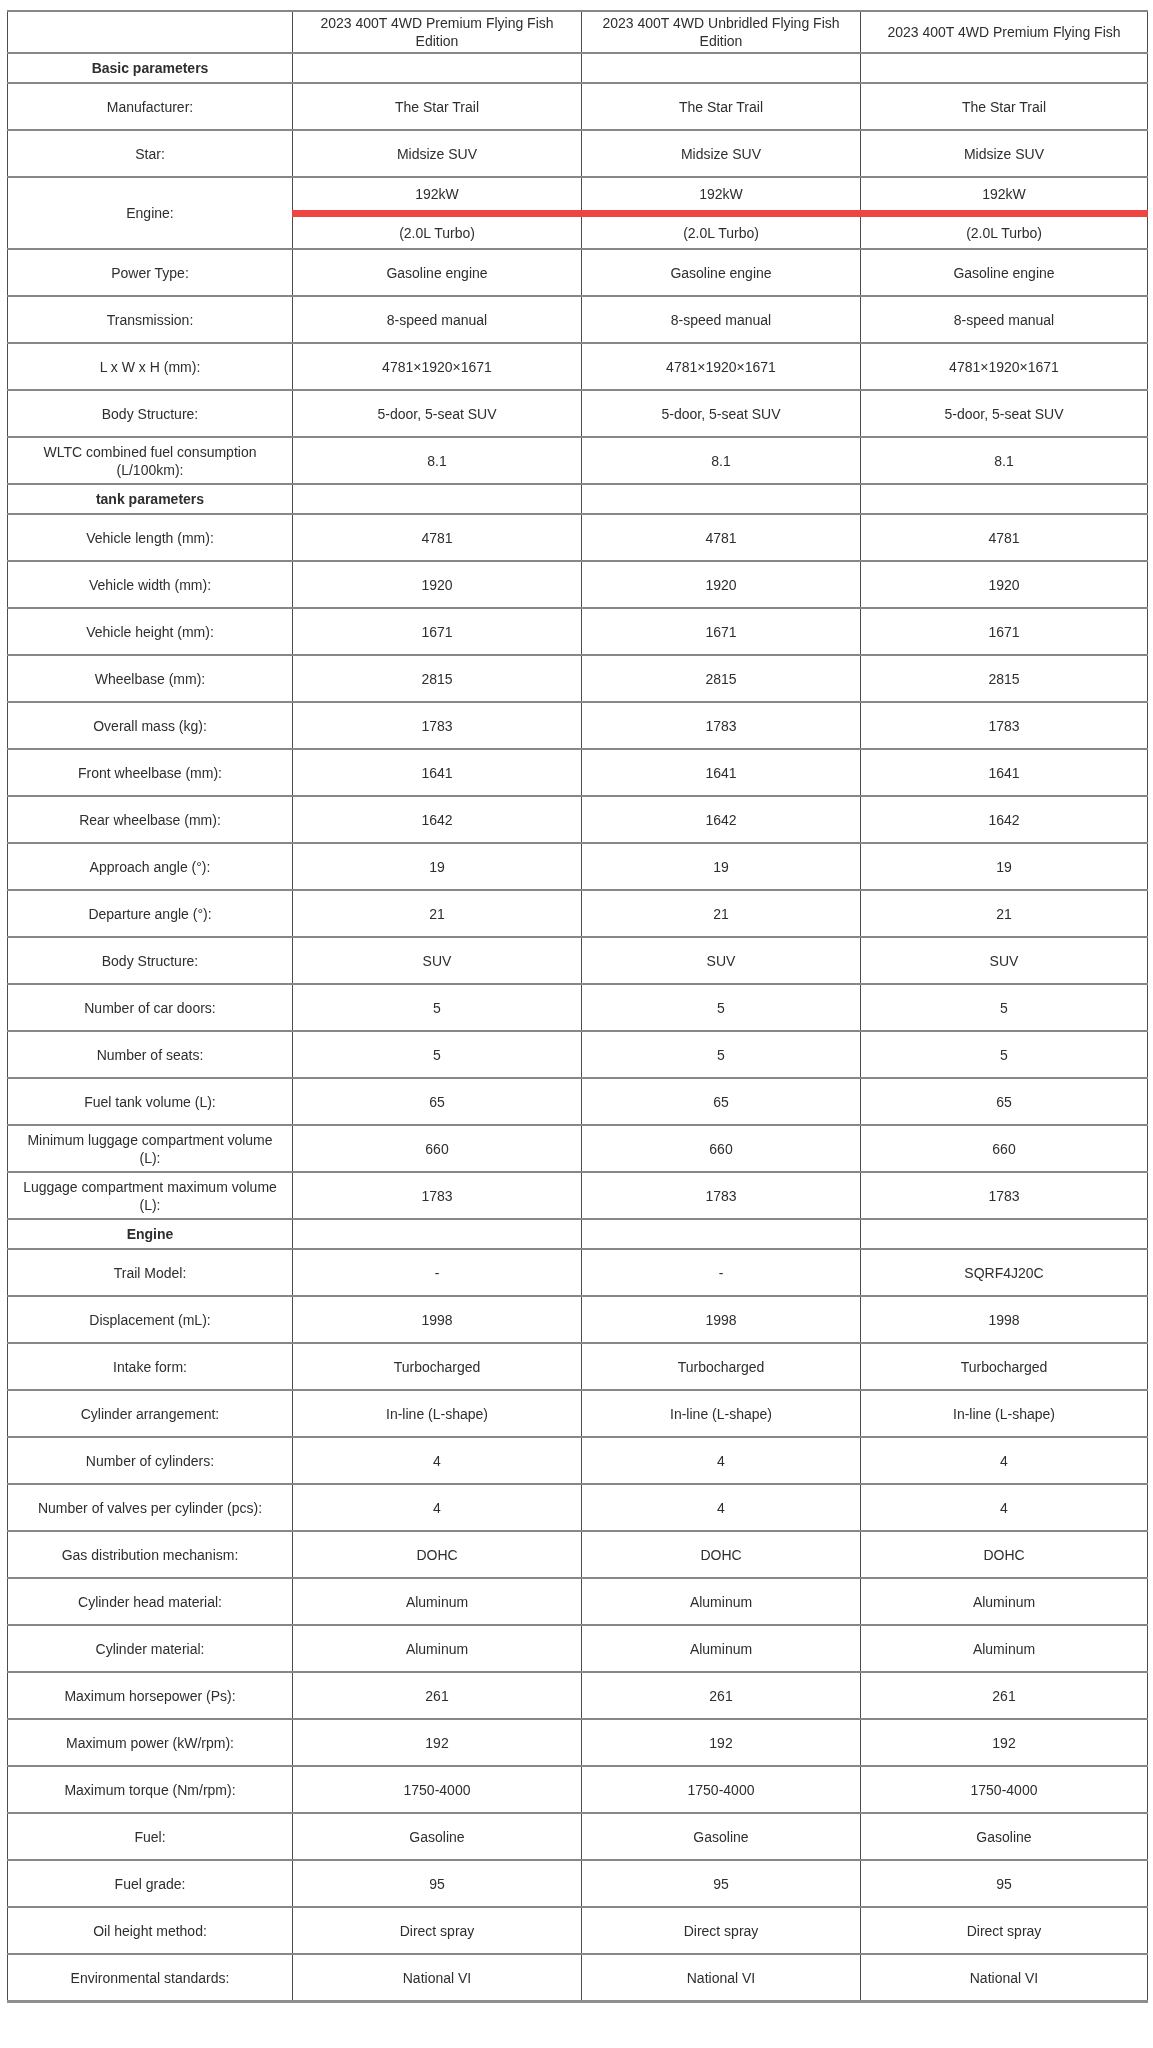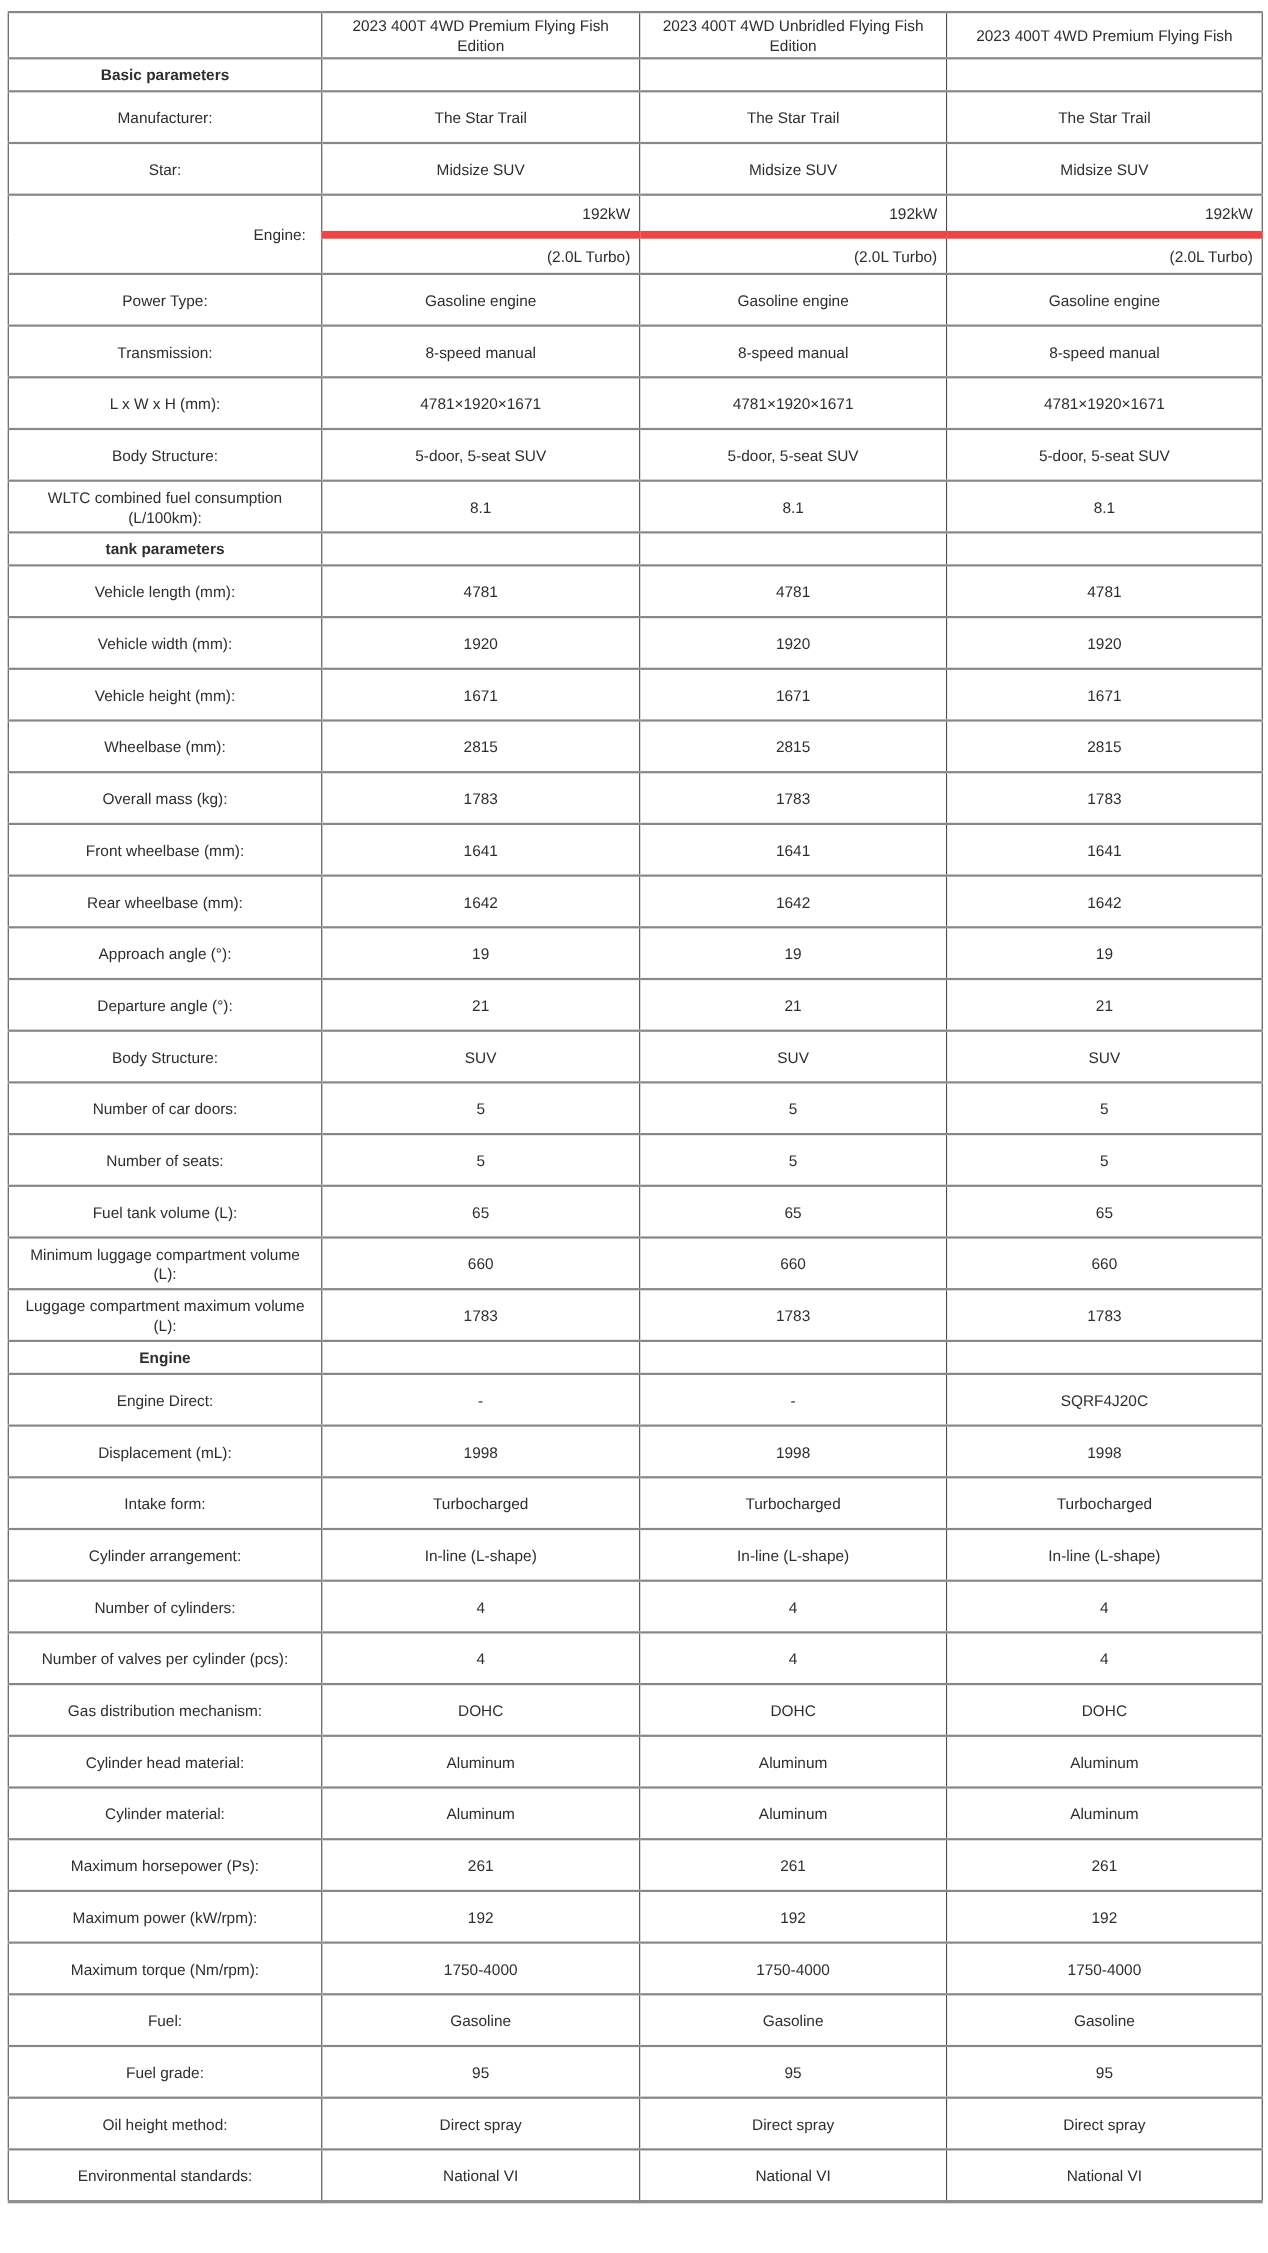"192kW" tr.r-sub td { text-align: right -> none }
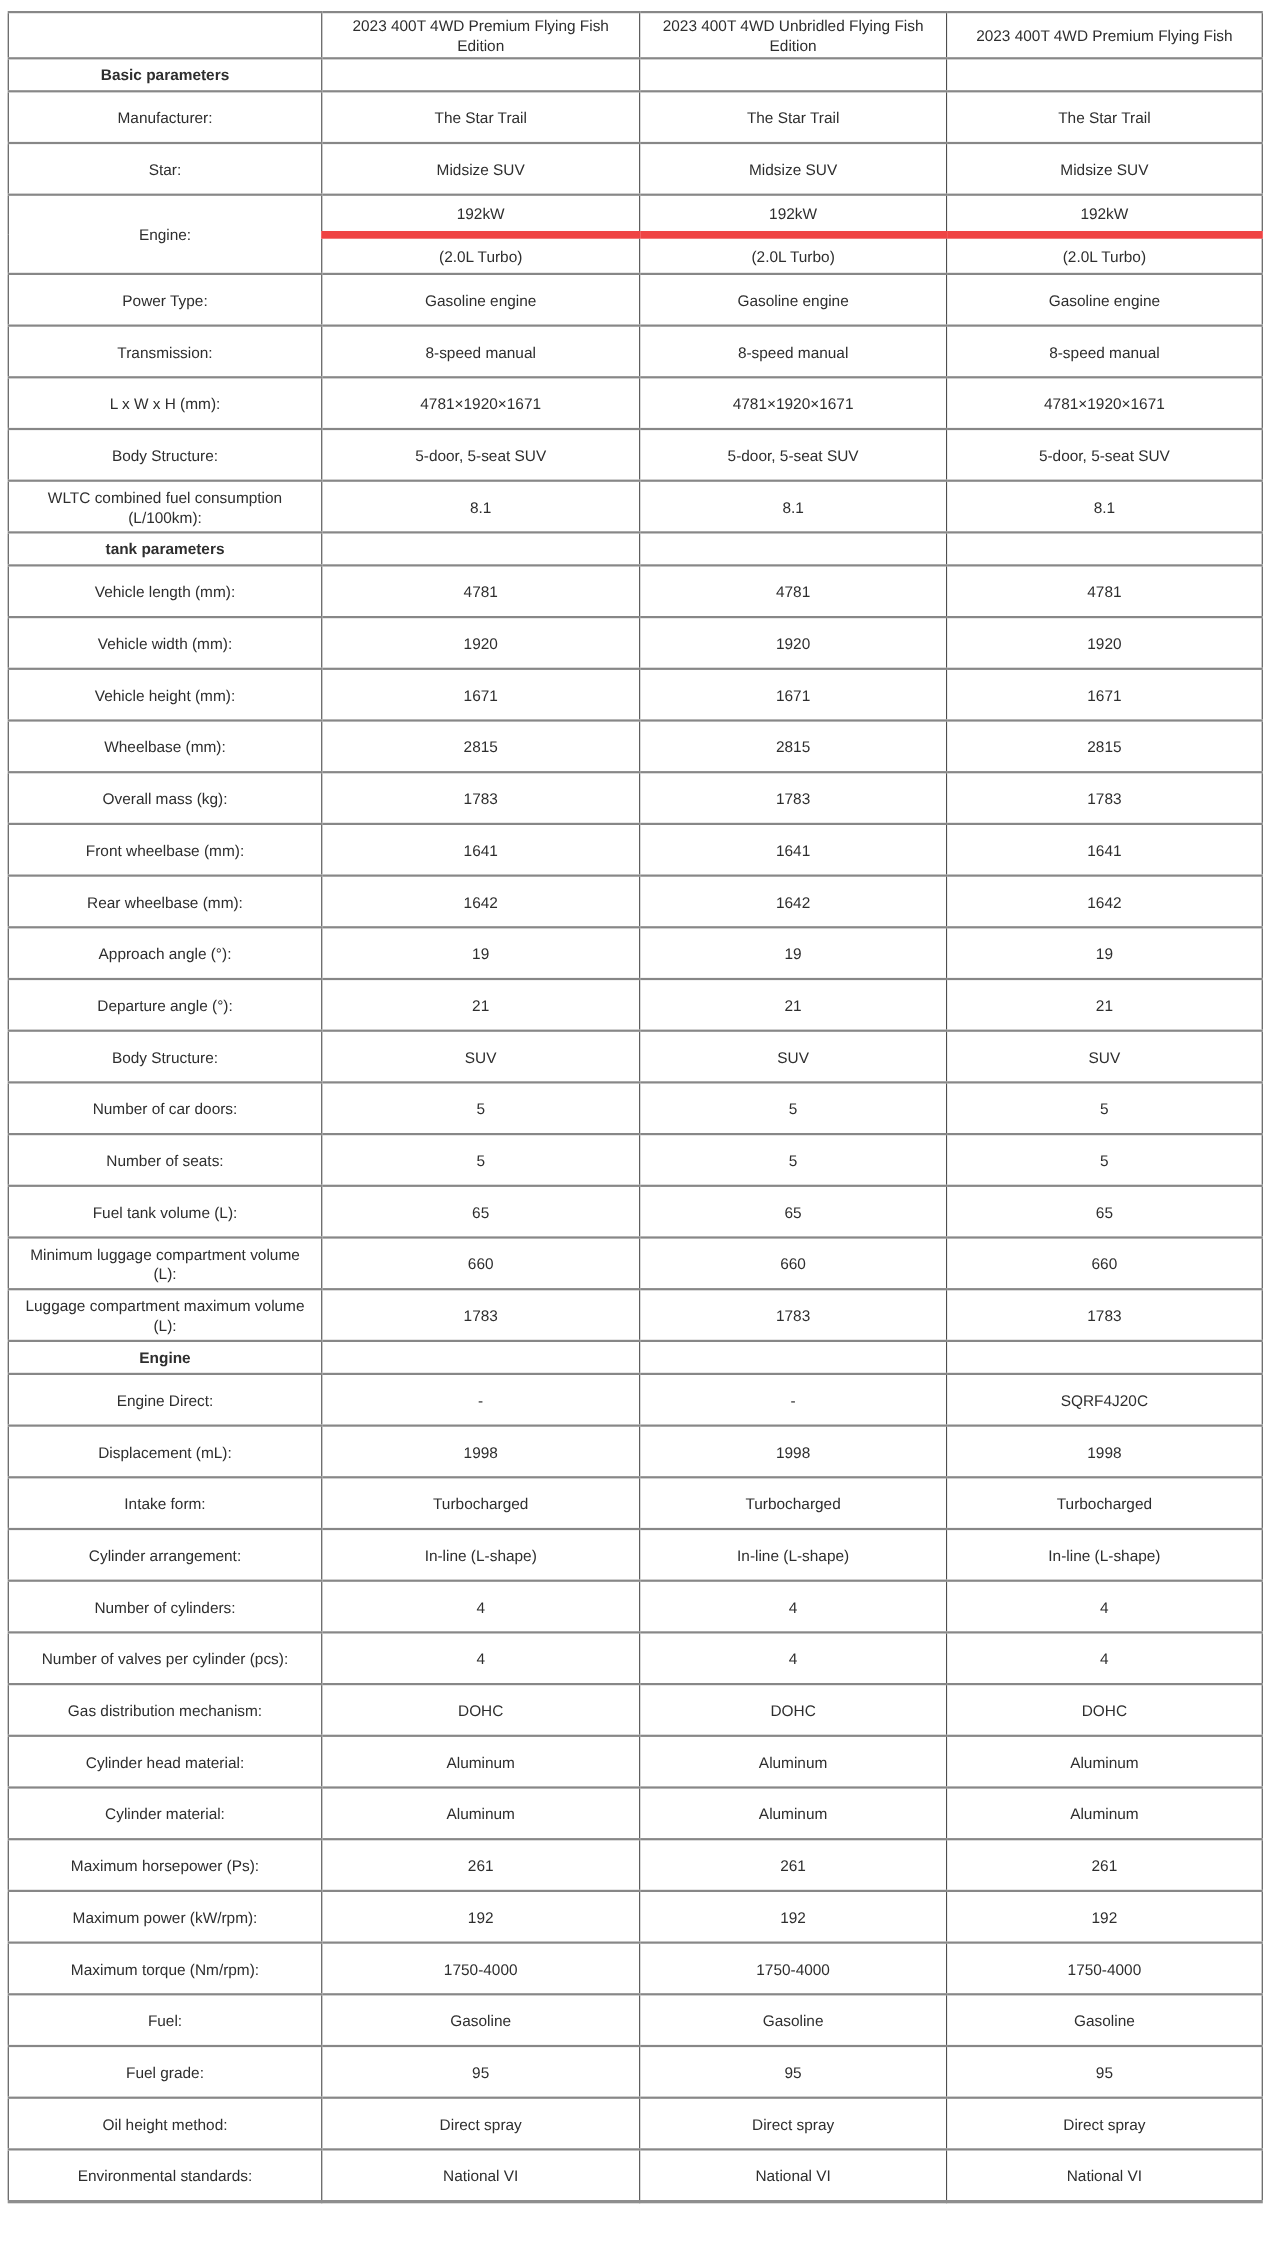"Engine Direct:" td.row-label { text: Engine Direct -> Trail Model }
